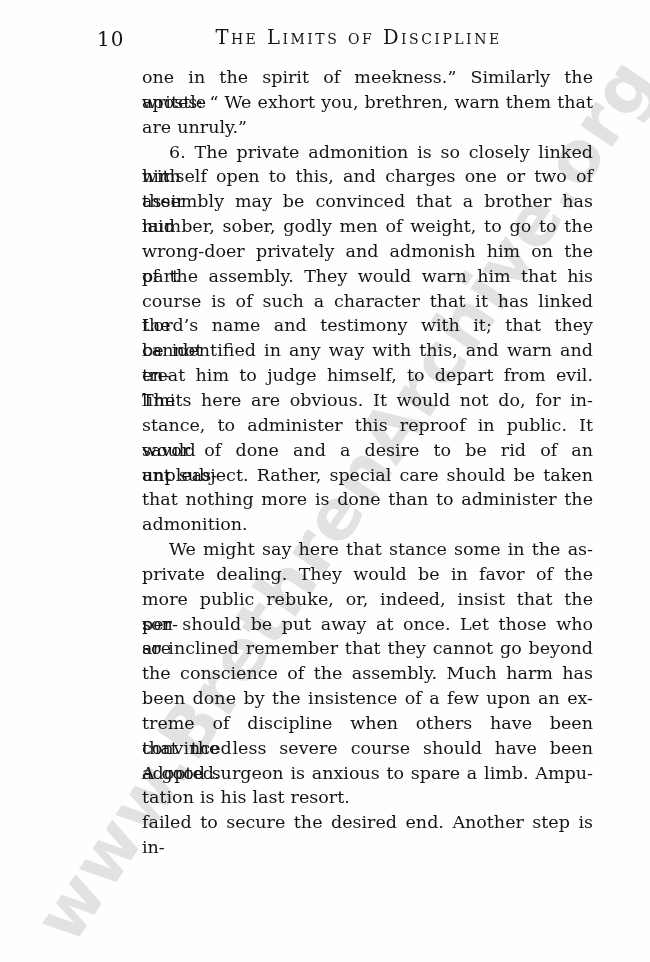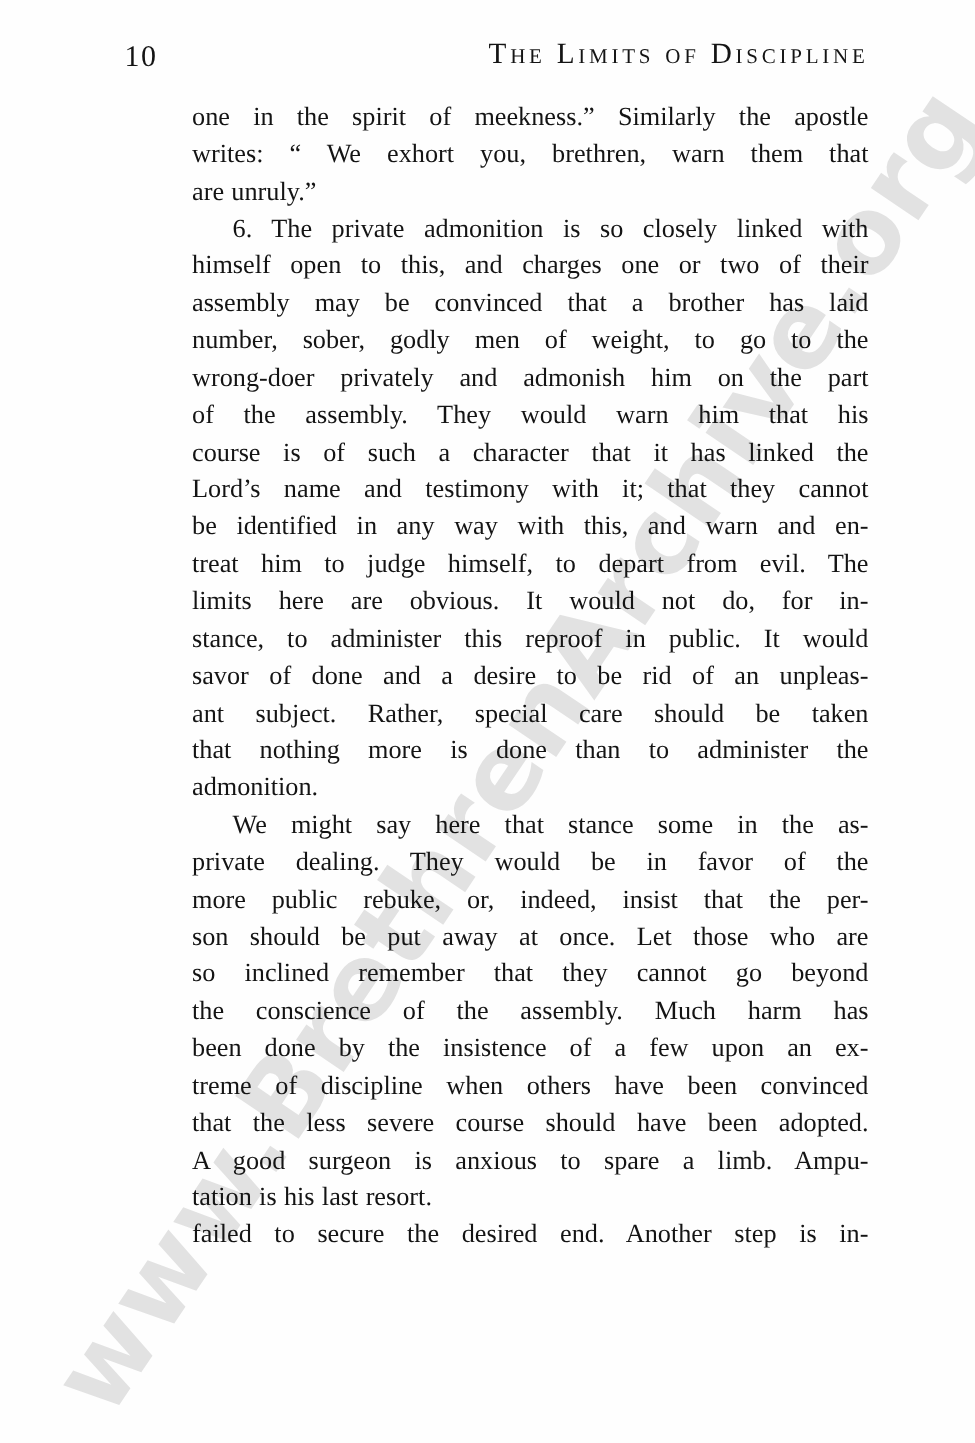"10" .content { font-family: Liberation Serif, serif -> none; left: 80px -> 94px }
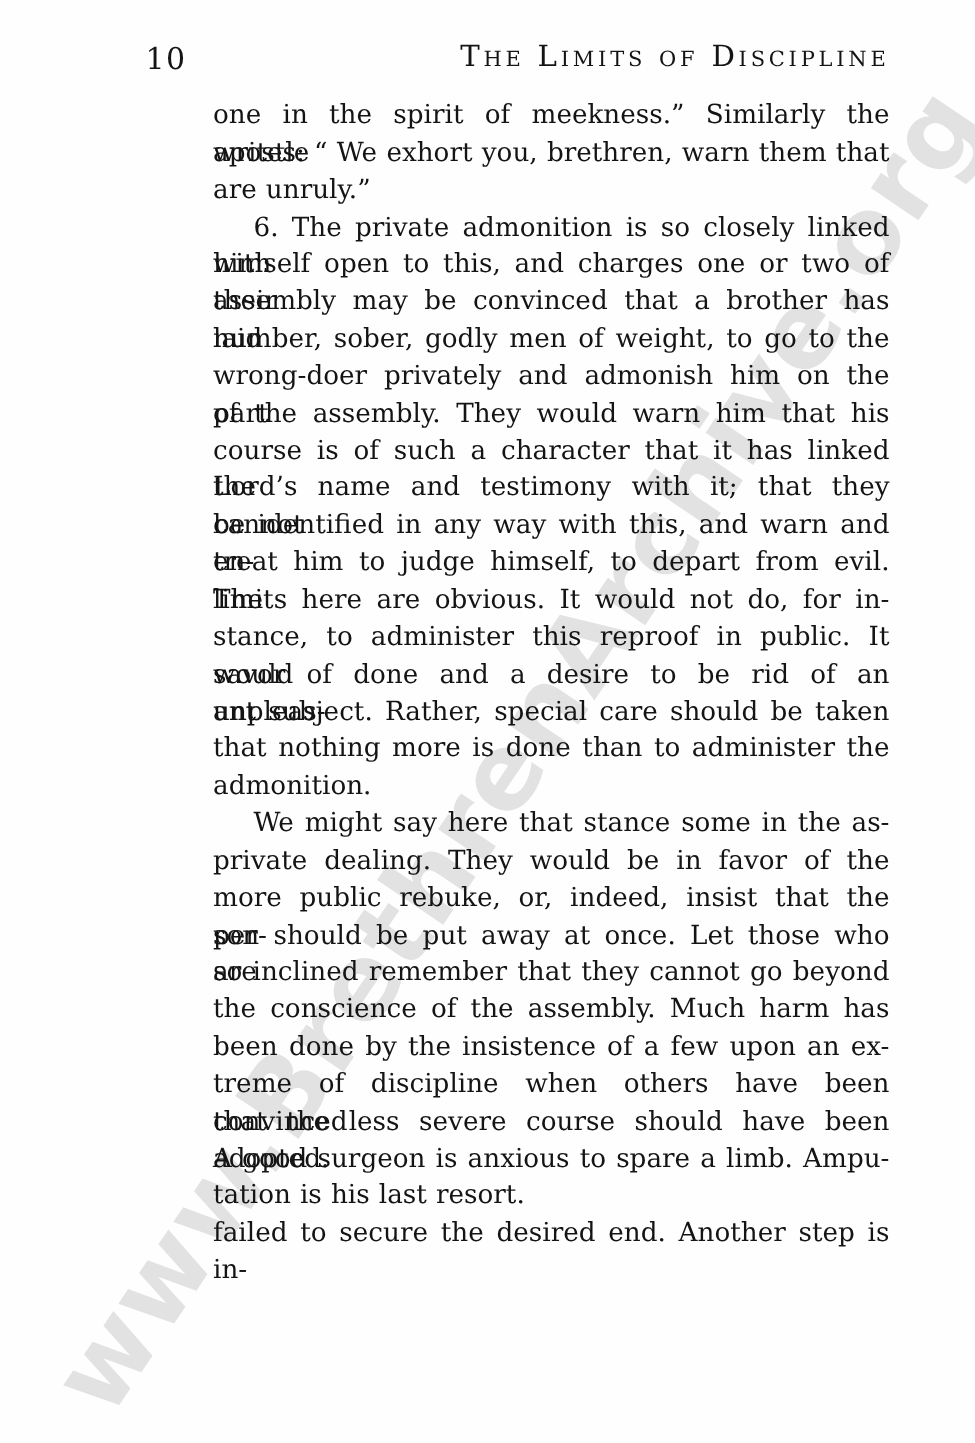"The Limits of Discipline" .page-title { text-align: right -> center }
